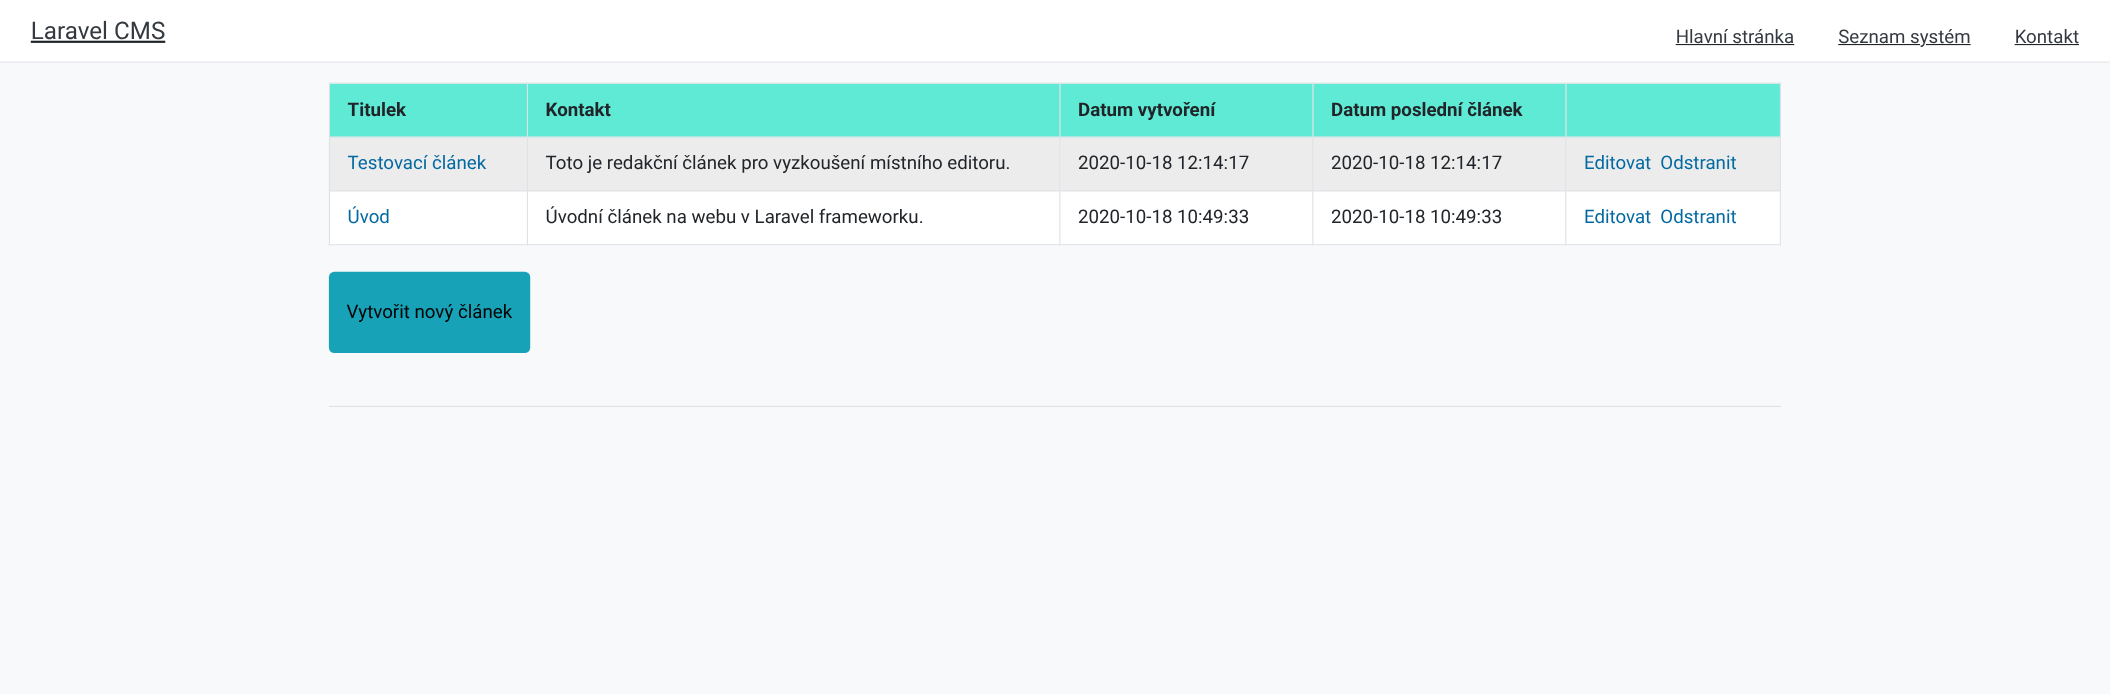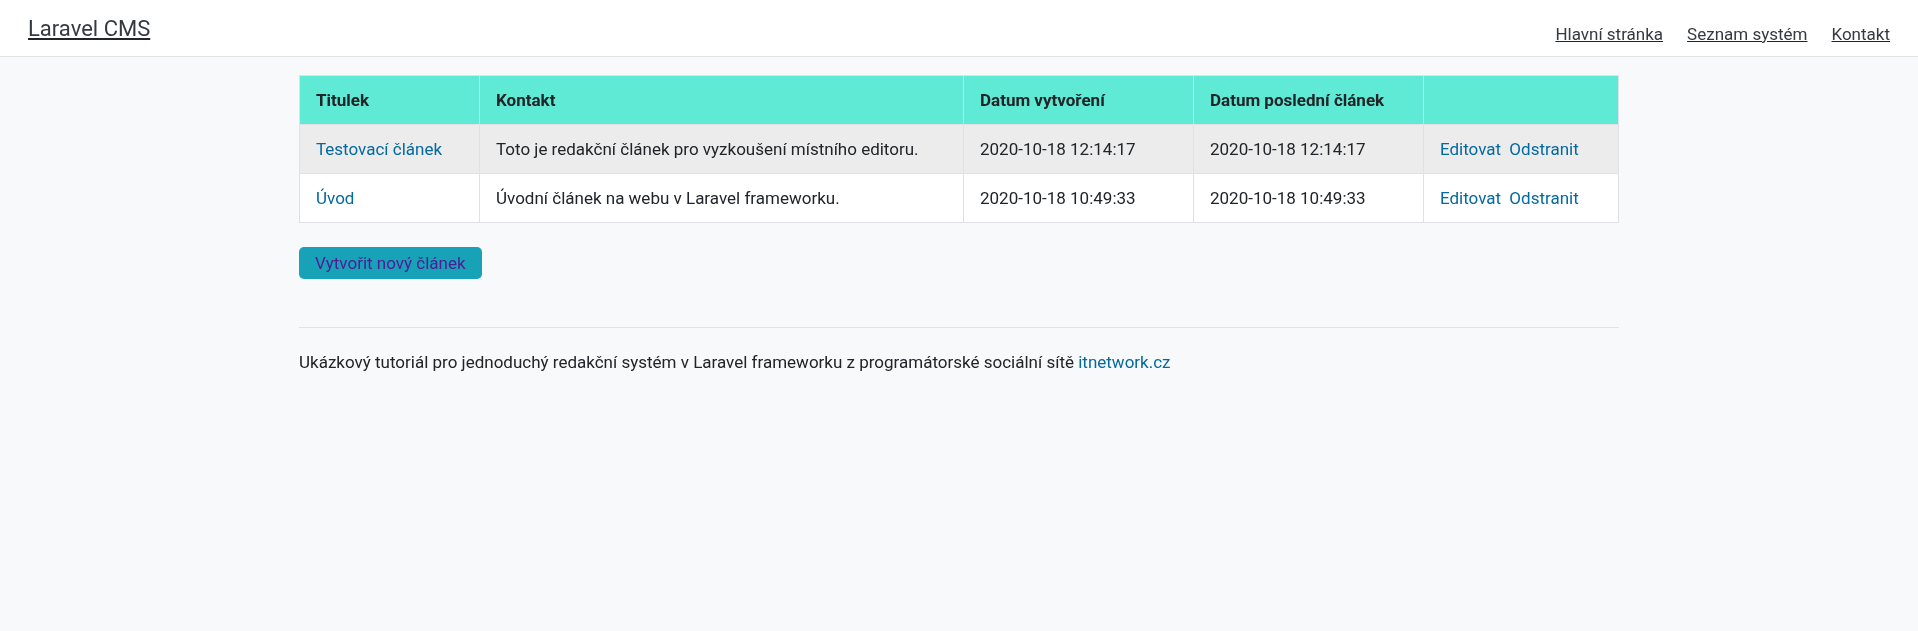"Hlavní stránka" .navbar-nav { gap: 24px -> 40px }
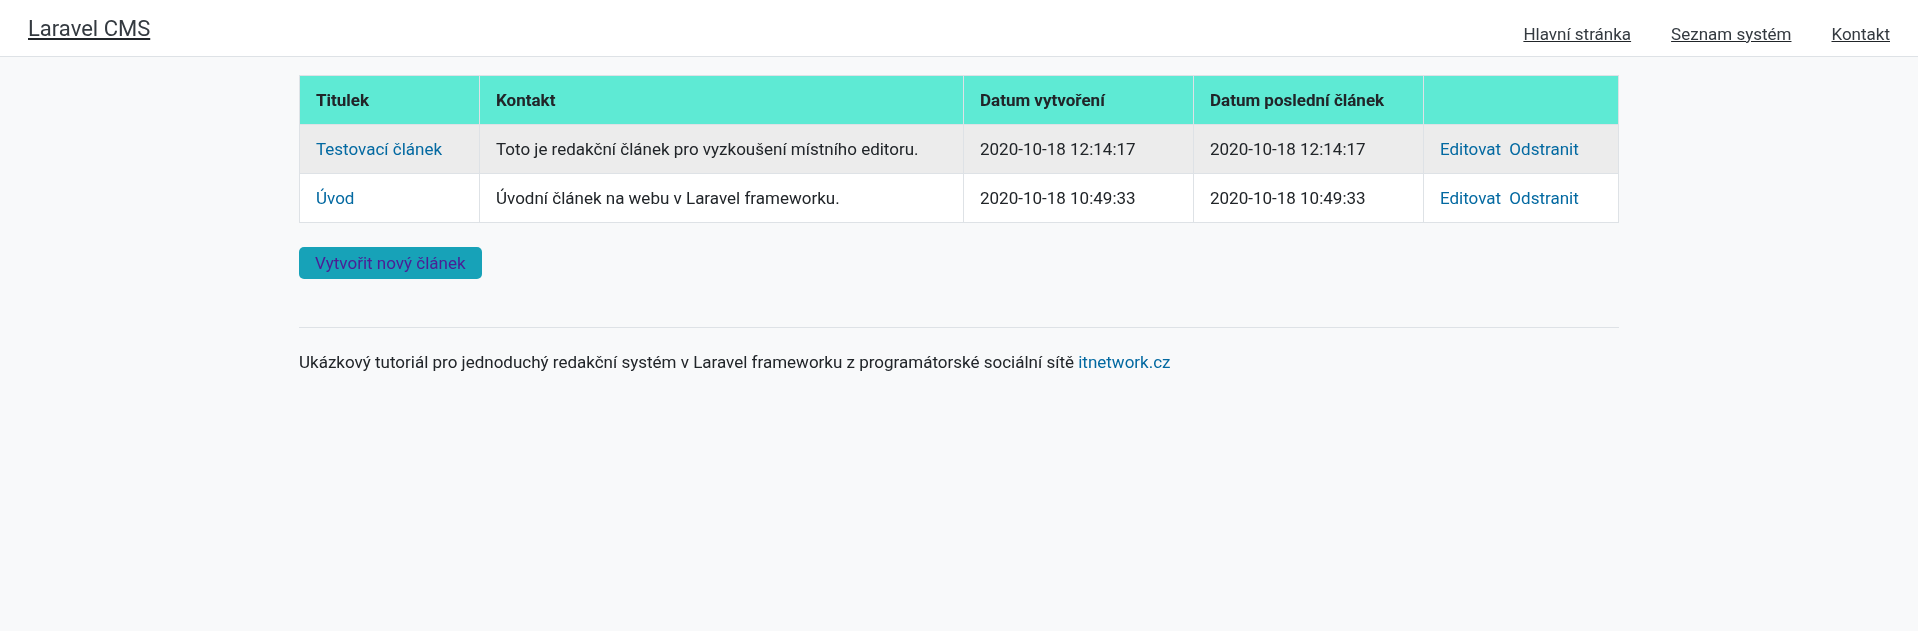"Vytvořit nový článek" .btn-primary { color: #4c1d95 -> #000000; padding: 6px 16px -> 27px 16px }
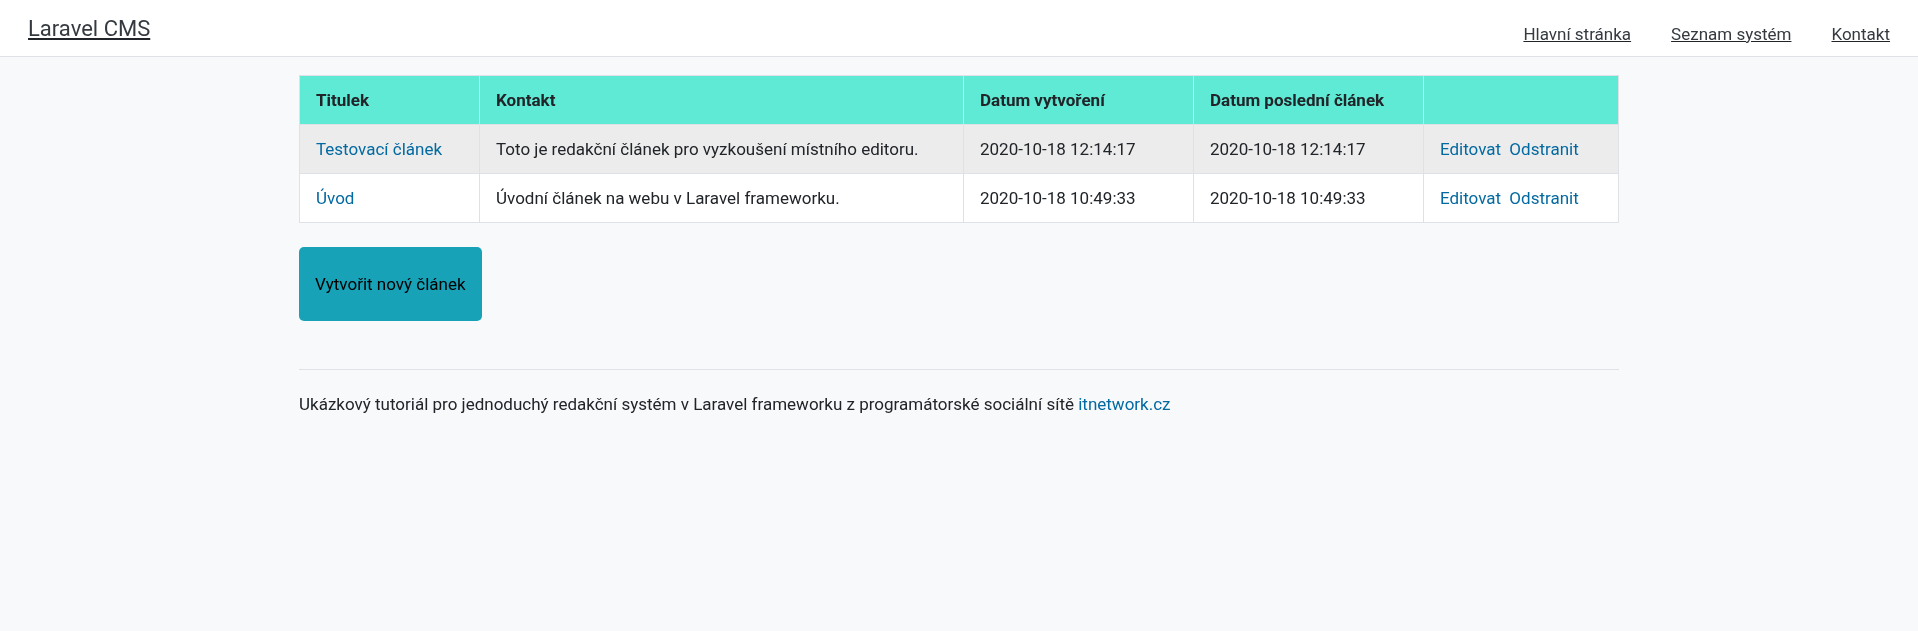"Ukázkový tutoriál pro jednoduchý" footer { html: <footer> <span>Ukázkový tutoriál pro jednoduchý redakční systém v Laravel frameworku z programátorské sociální sítě </span><a>itnetwork.cz</a> </footer> -> none }
